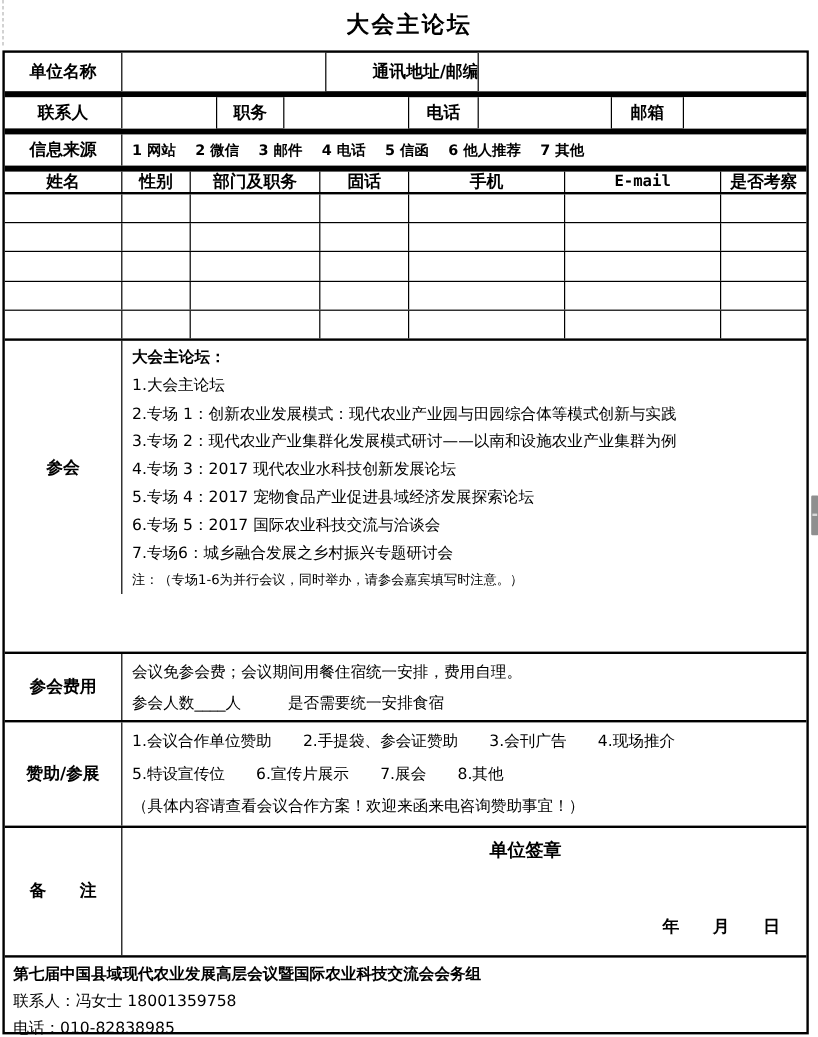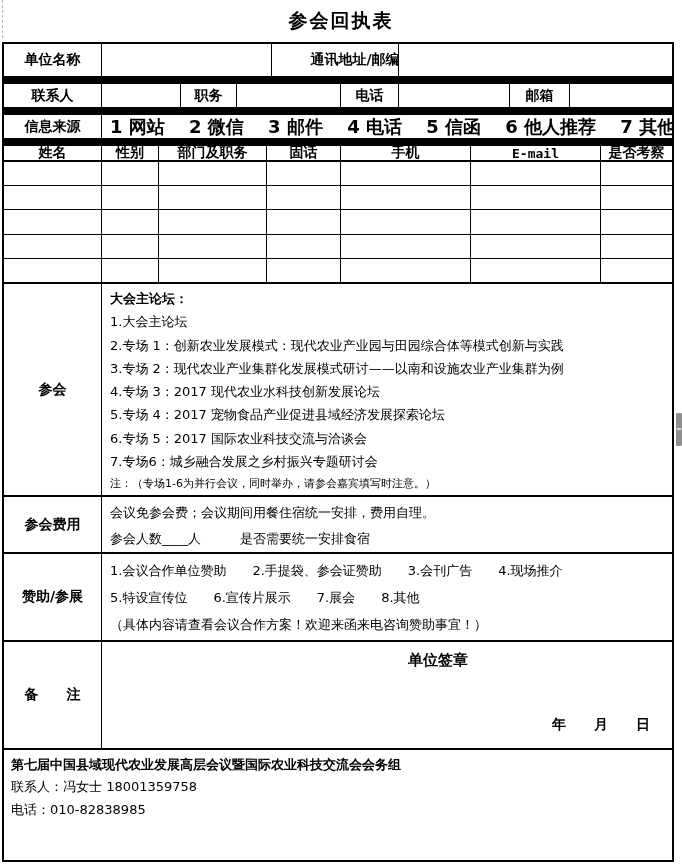"参会回执表" div.title { text: 参会回执表 -> 大会主论坛 }
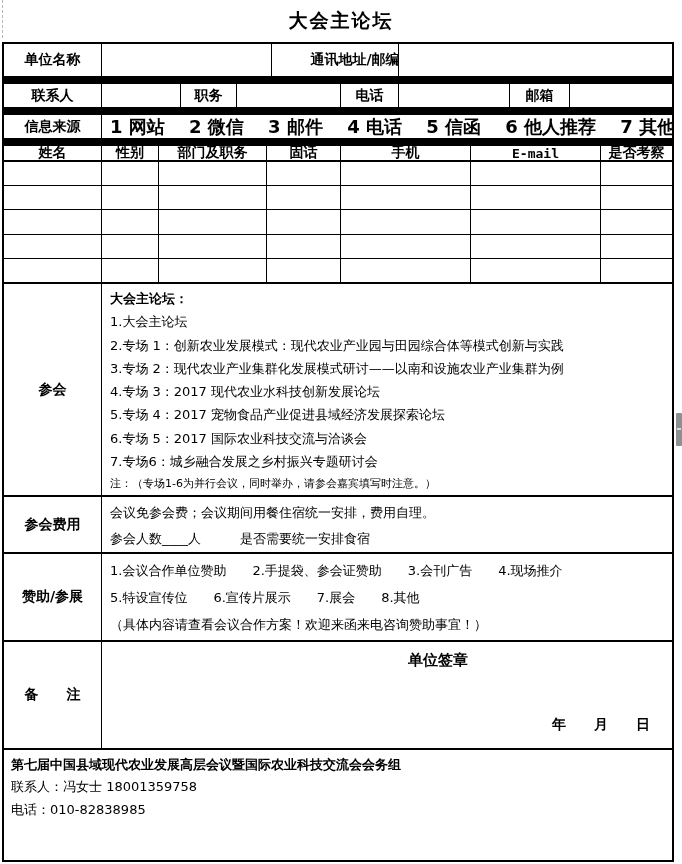"联系人" .row { border-top: 8px solid #000000 -> 5px solid #000000 }
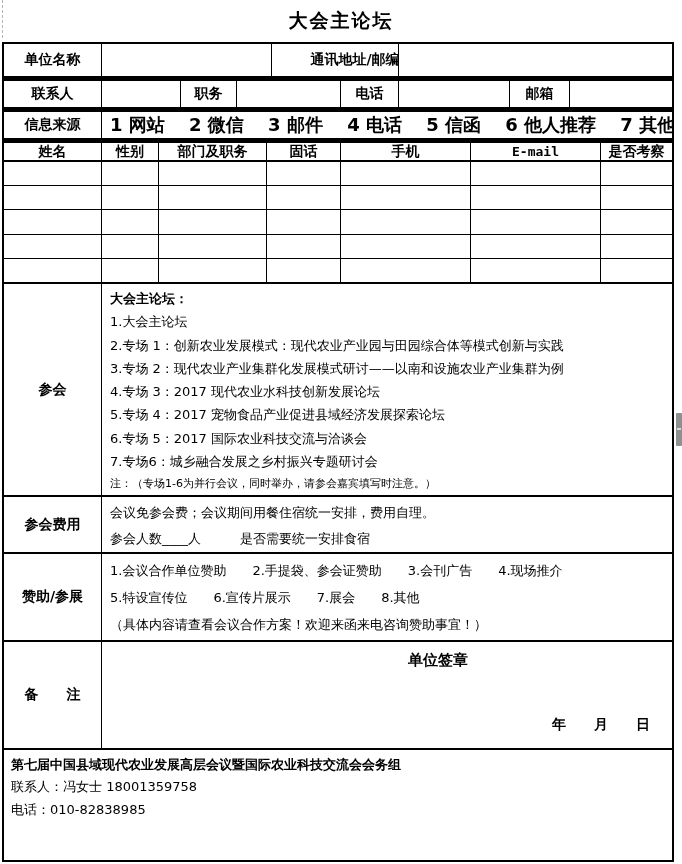"1 网站 2 微信 3" .source-options { font-size: 18px -> 12px }
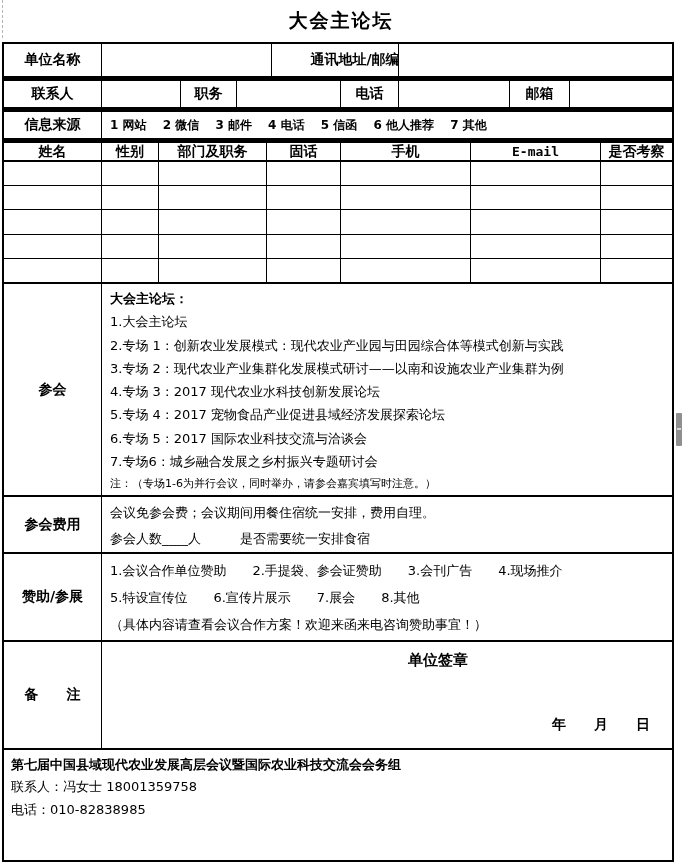"参会费用" .sec-fee { margin-top: none -> 48px }
